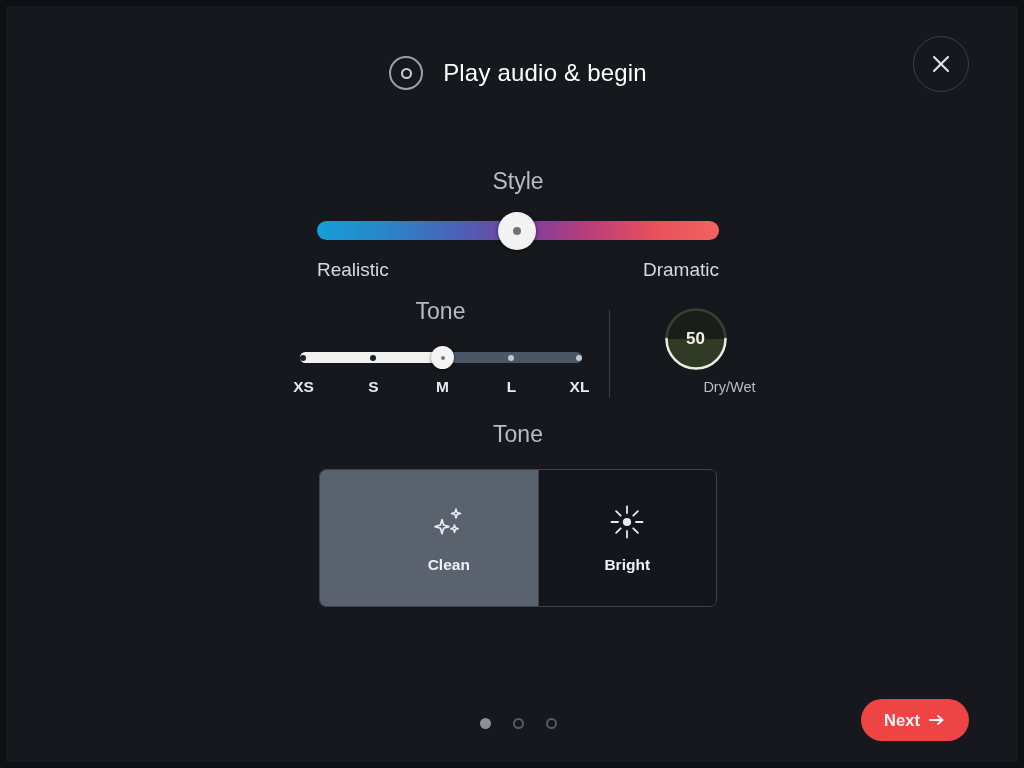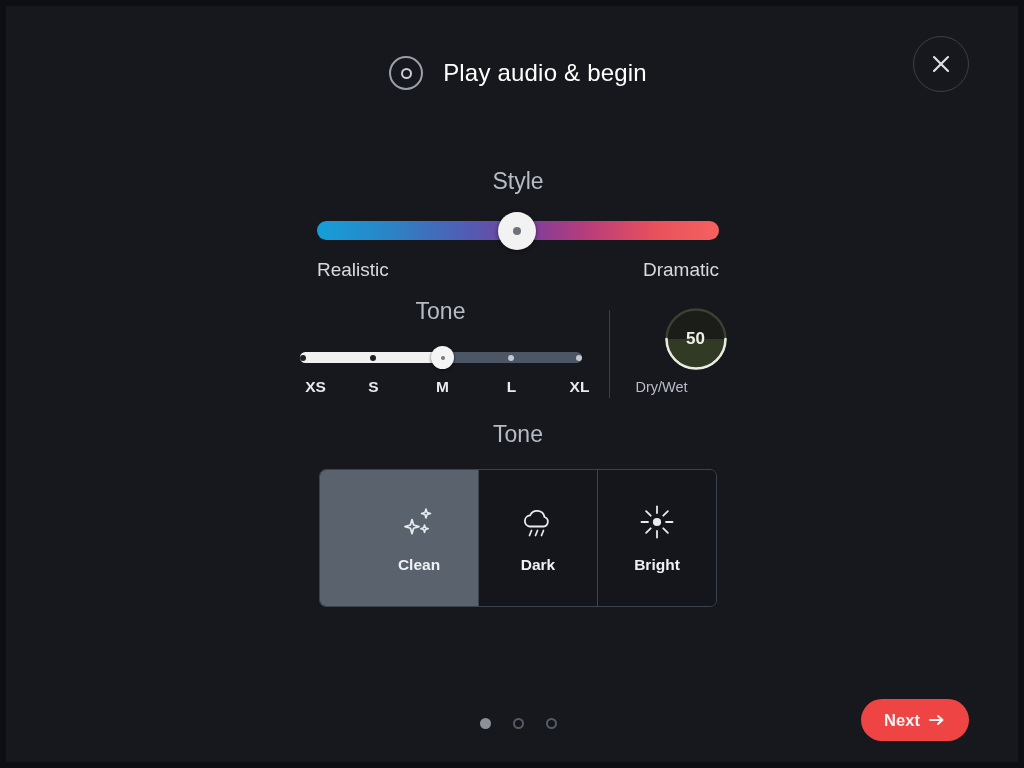"50" #knob-section { text-align: left -> right }
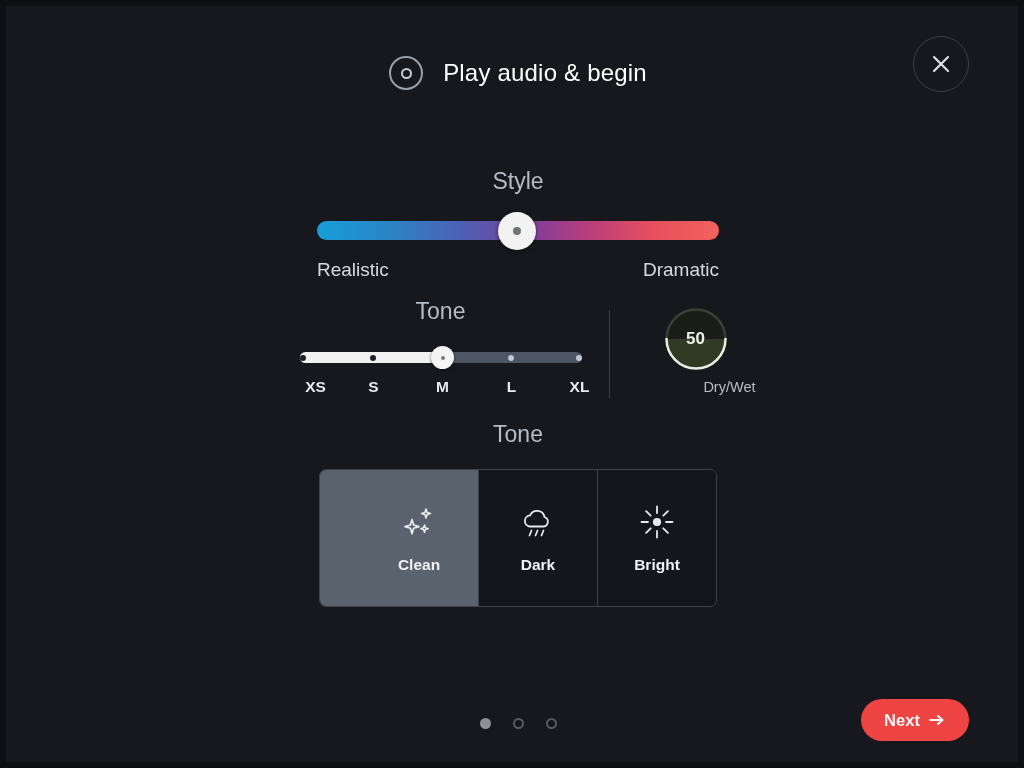"XS" span.tick-label { left: 16px -> 4px }
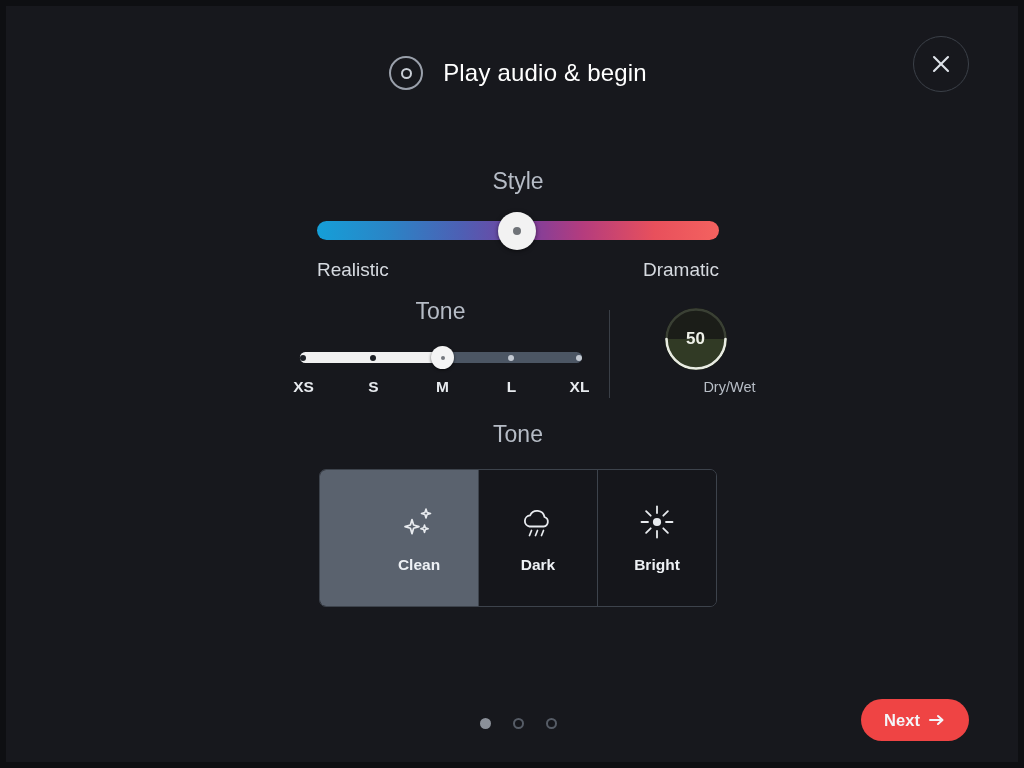"Dark" div.tone-option { html: <div> <span> <svg> <path></path> <line></line> <line></line> <line></line> </svg> </span> <span>Dark</span> </div> -> none }
